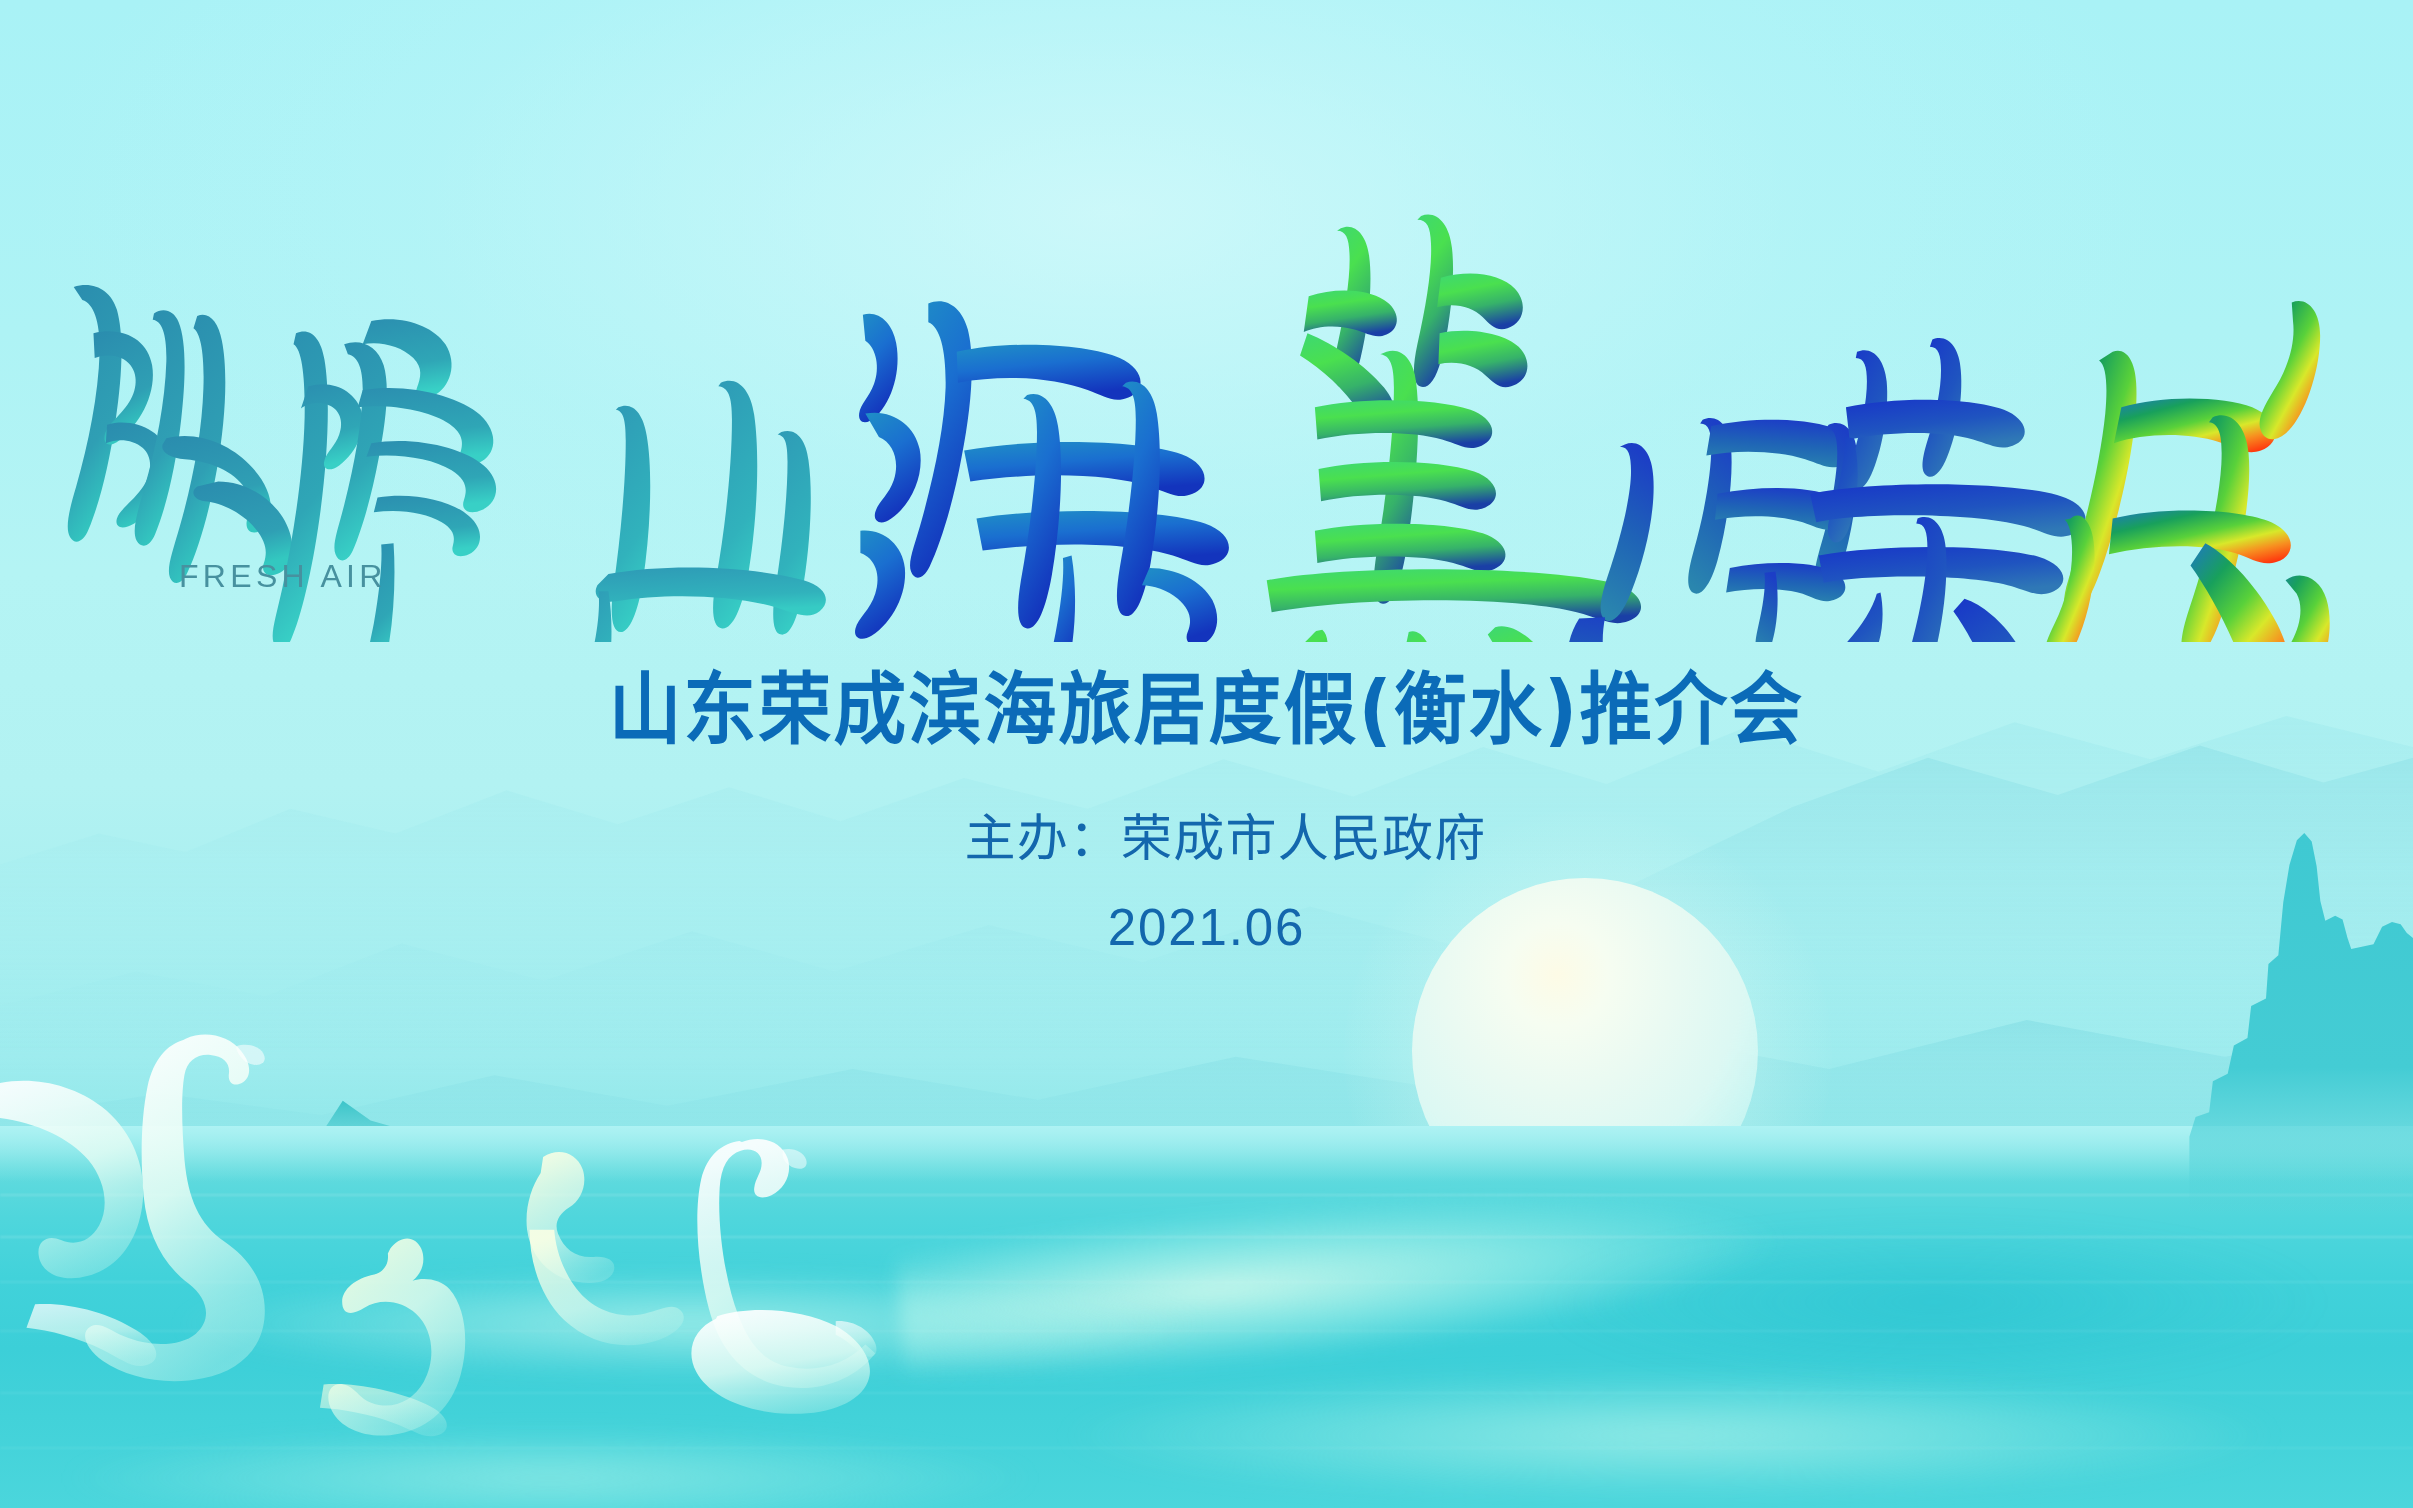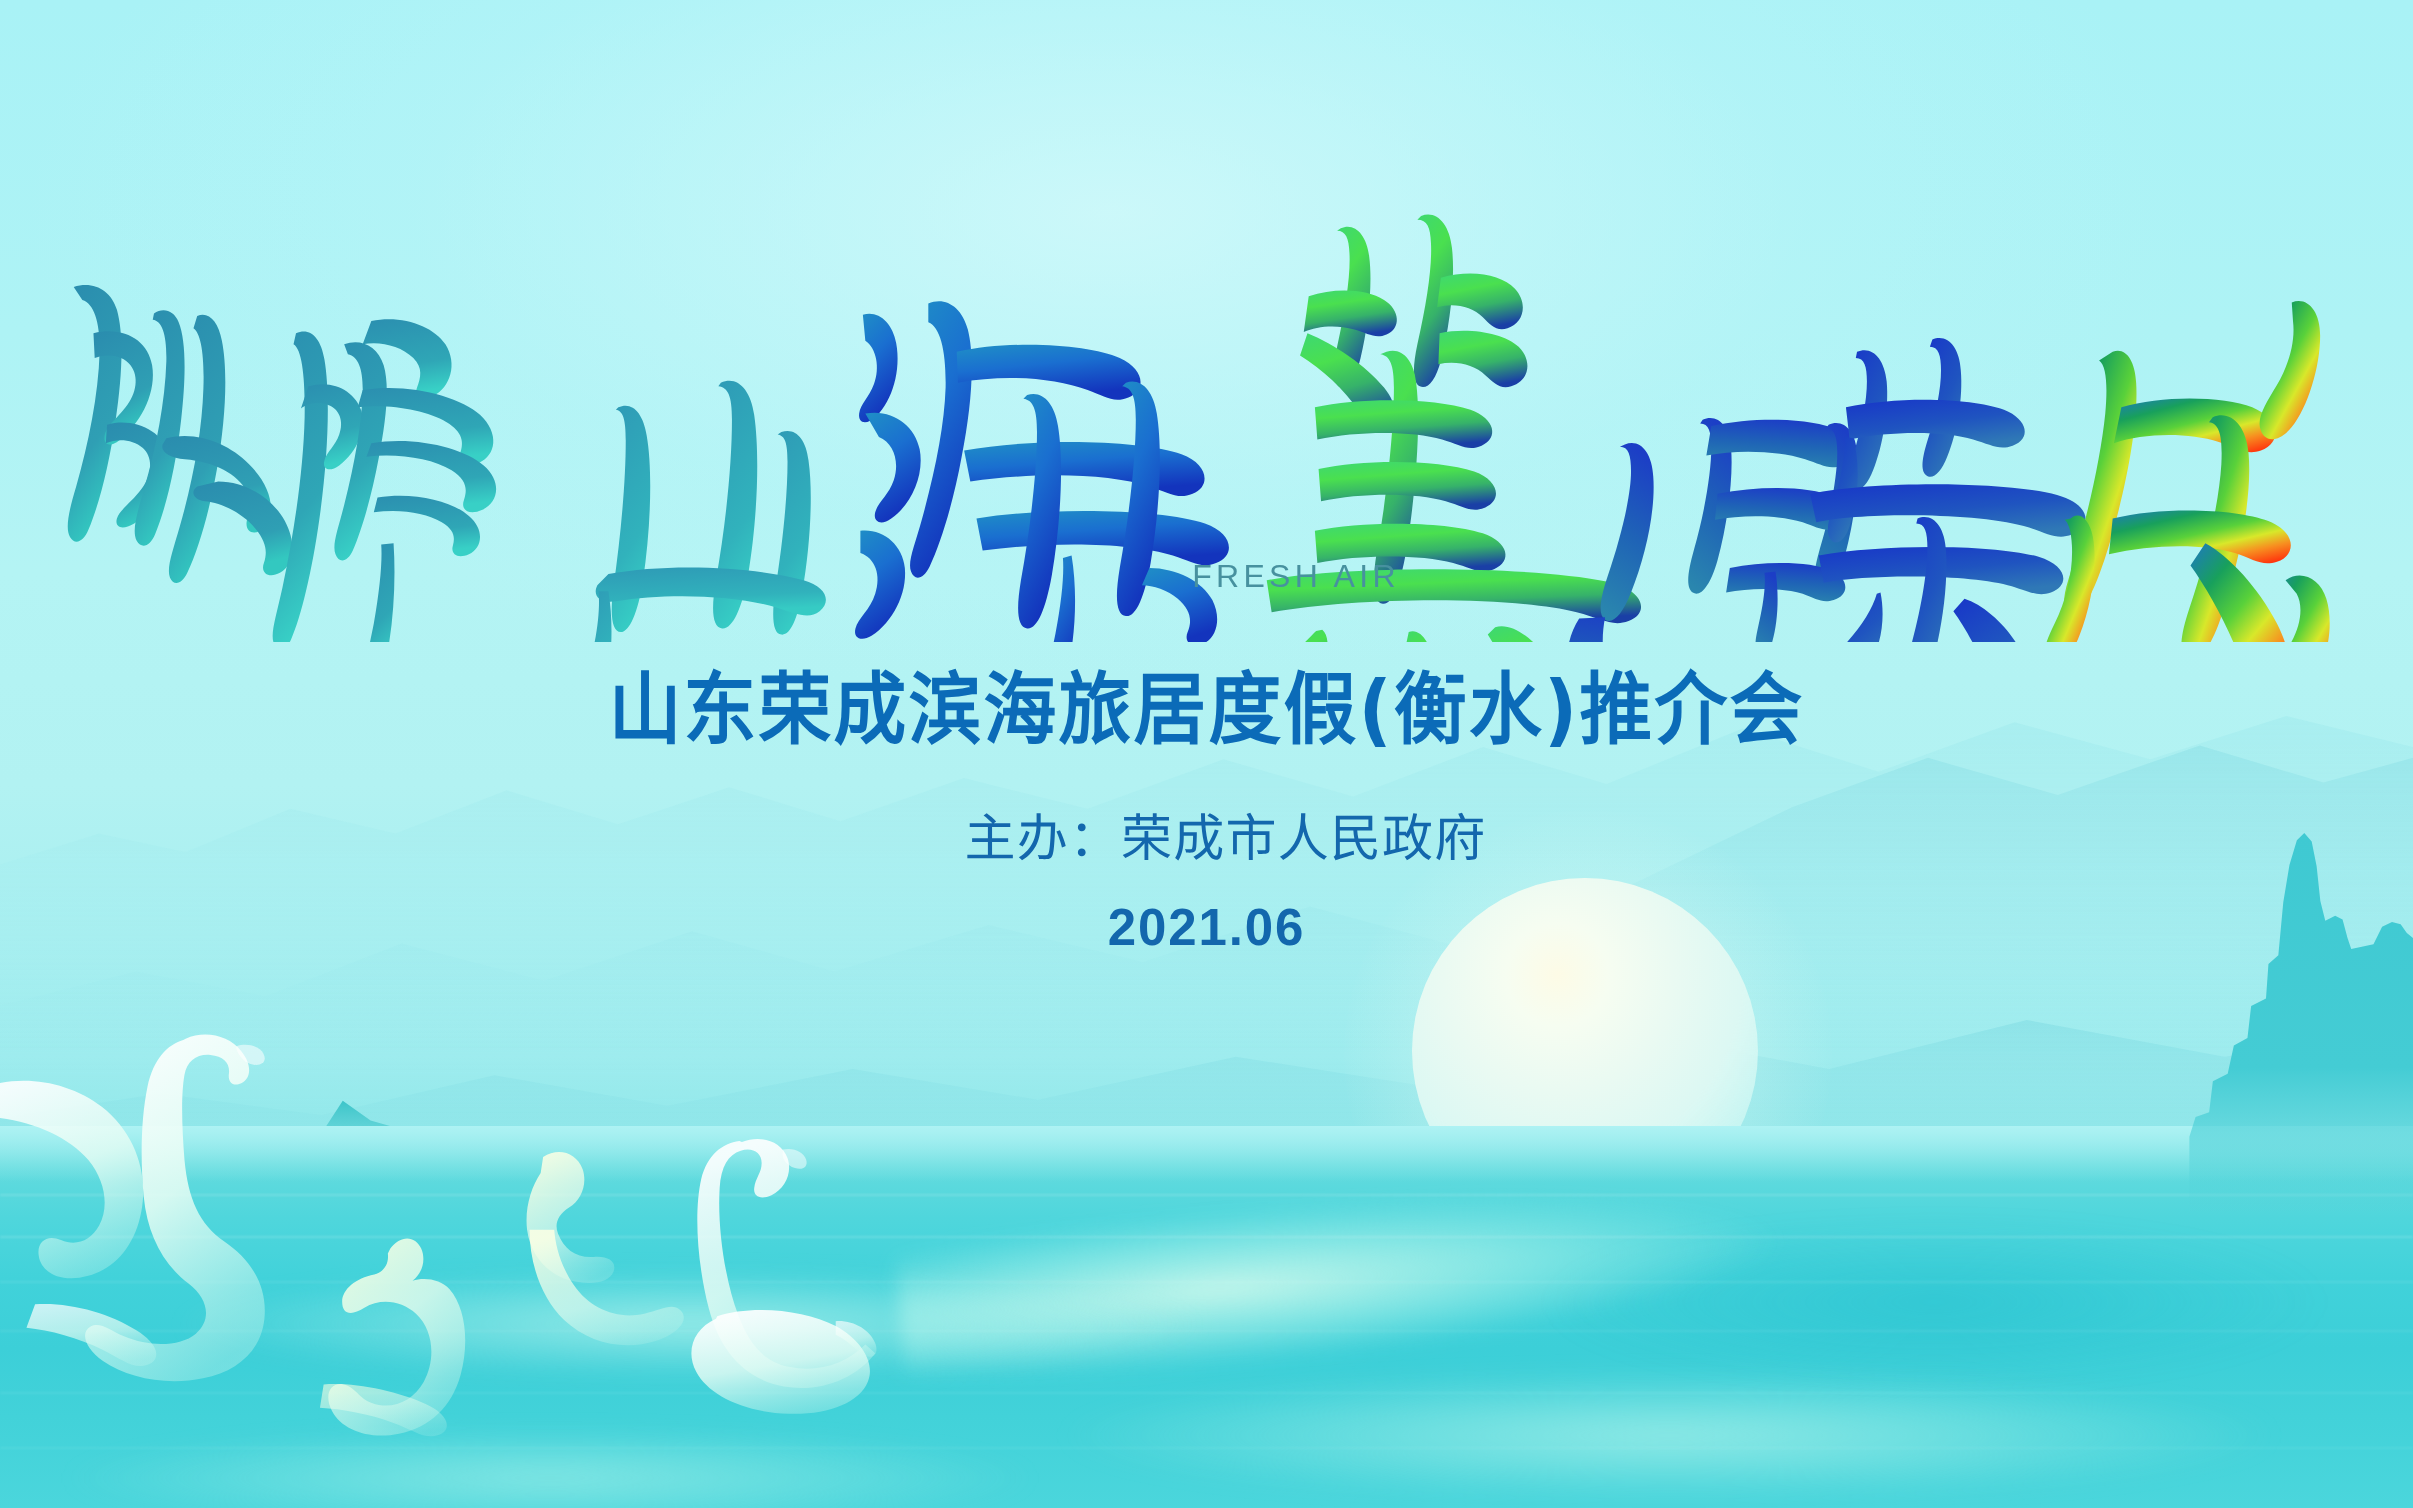"FRESH AIR" .textblock { text-align: center -> none }
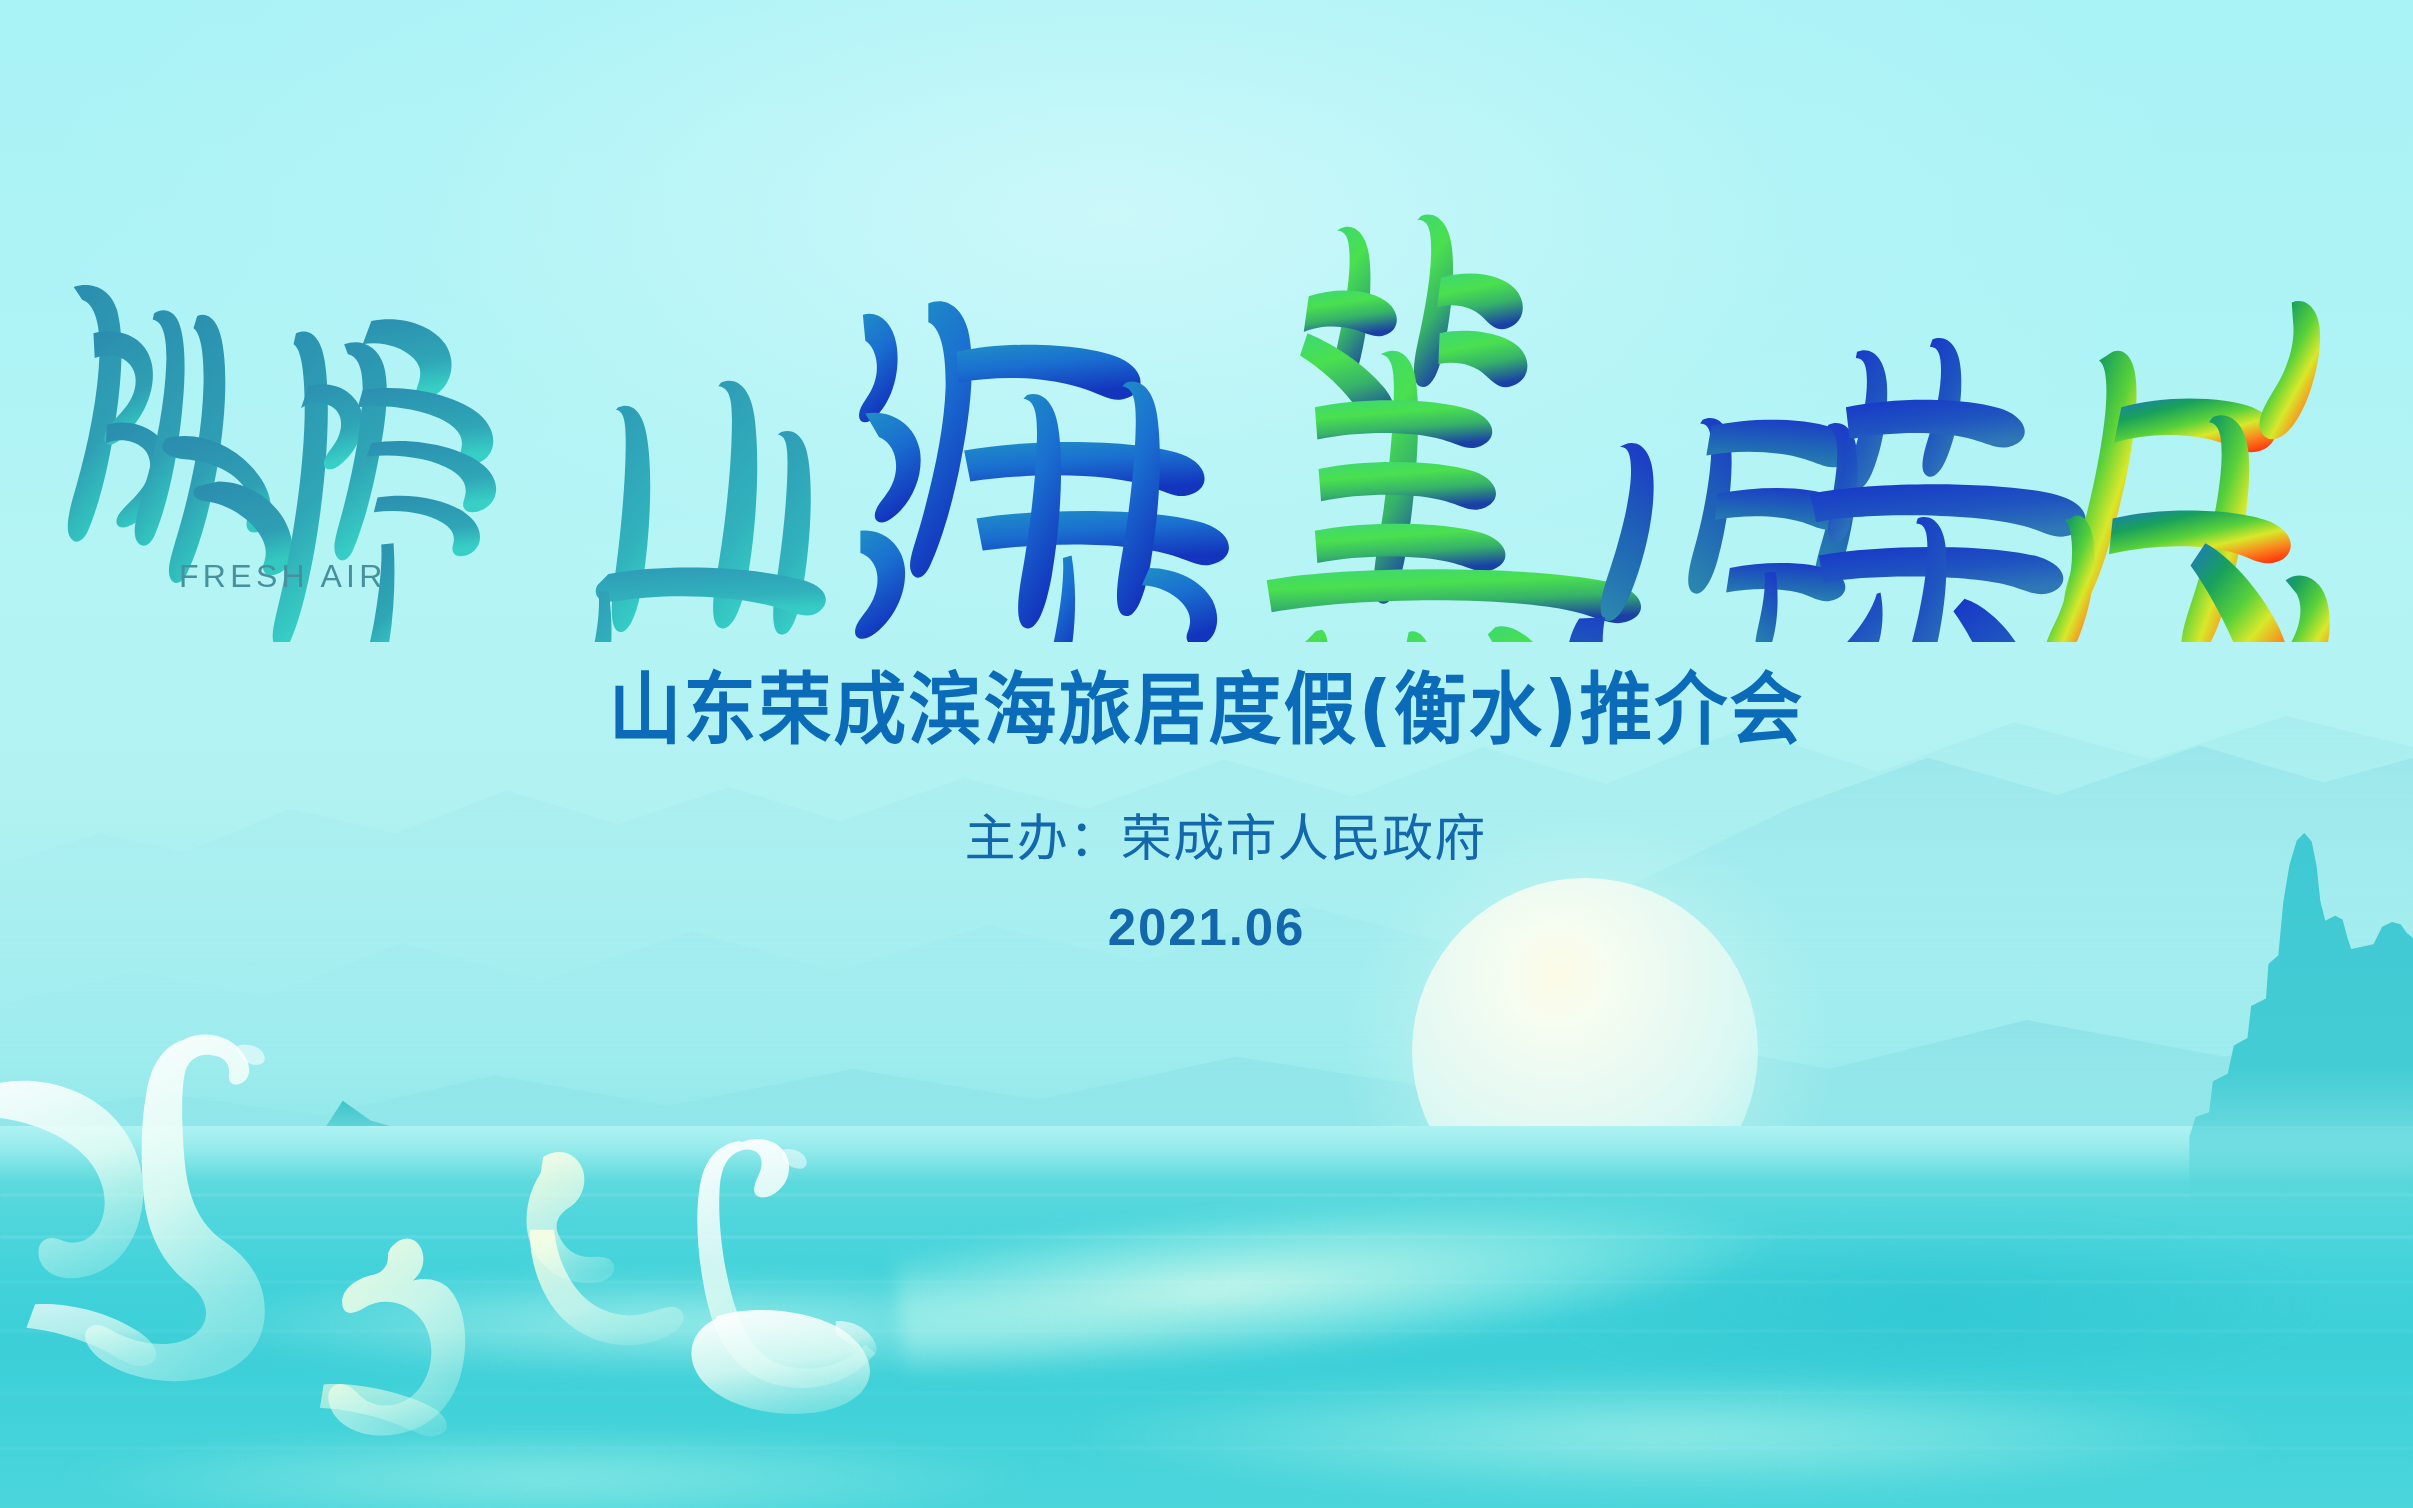"2021.06" .date { font-weight: 700 -> 400 }
